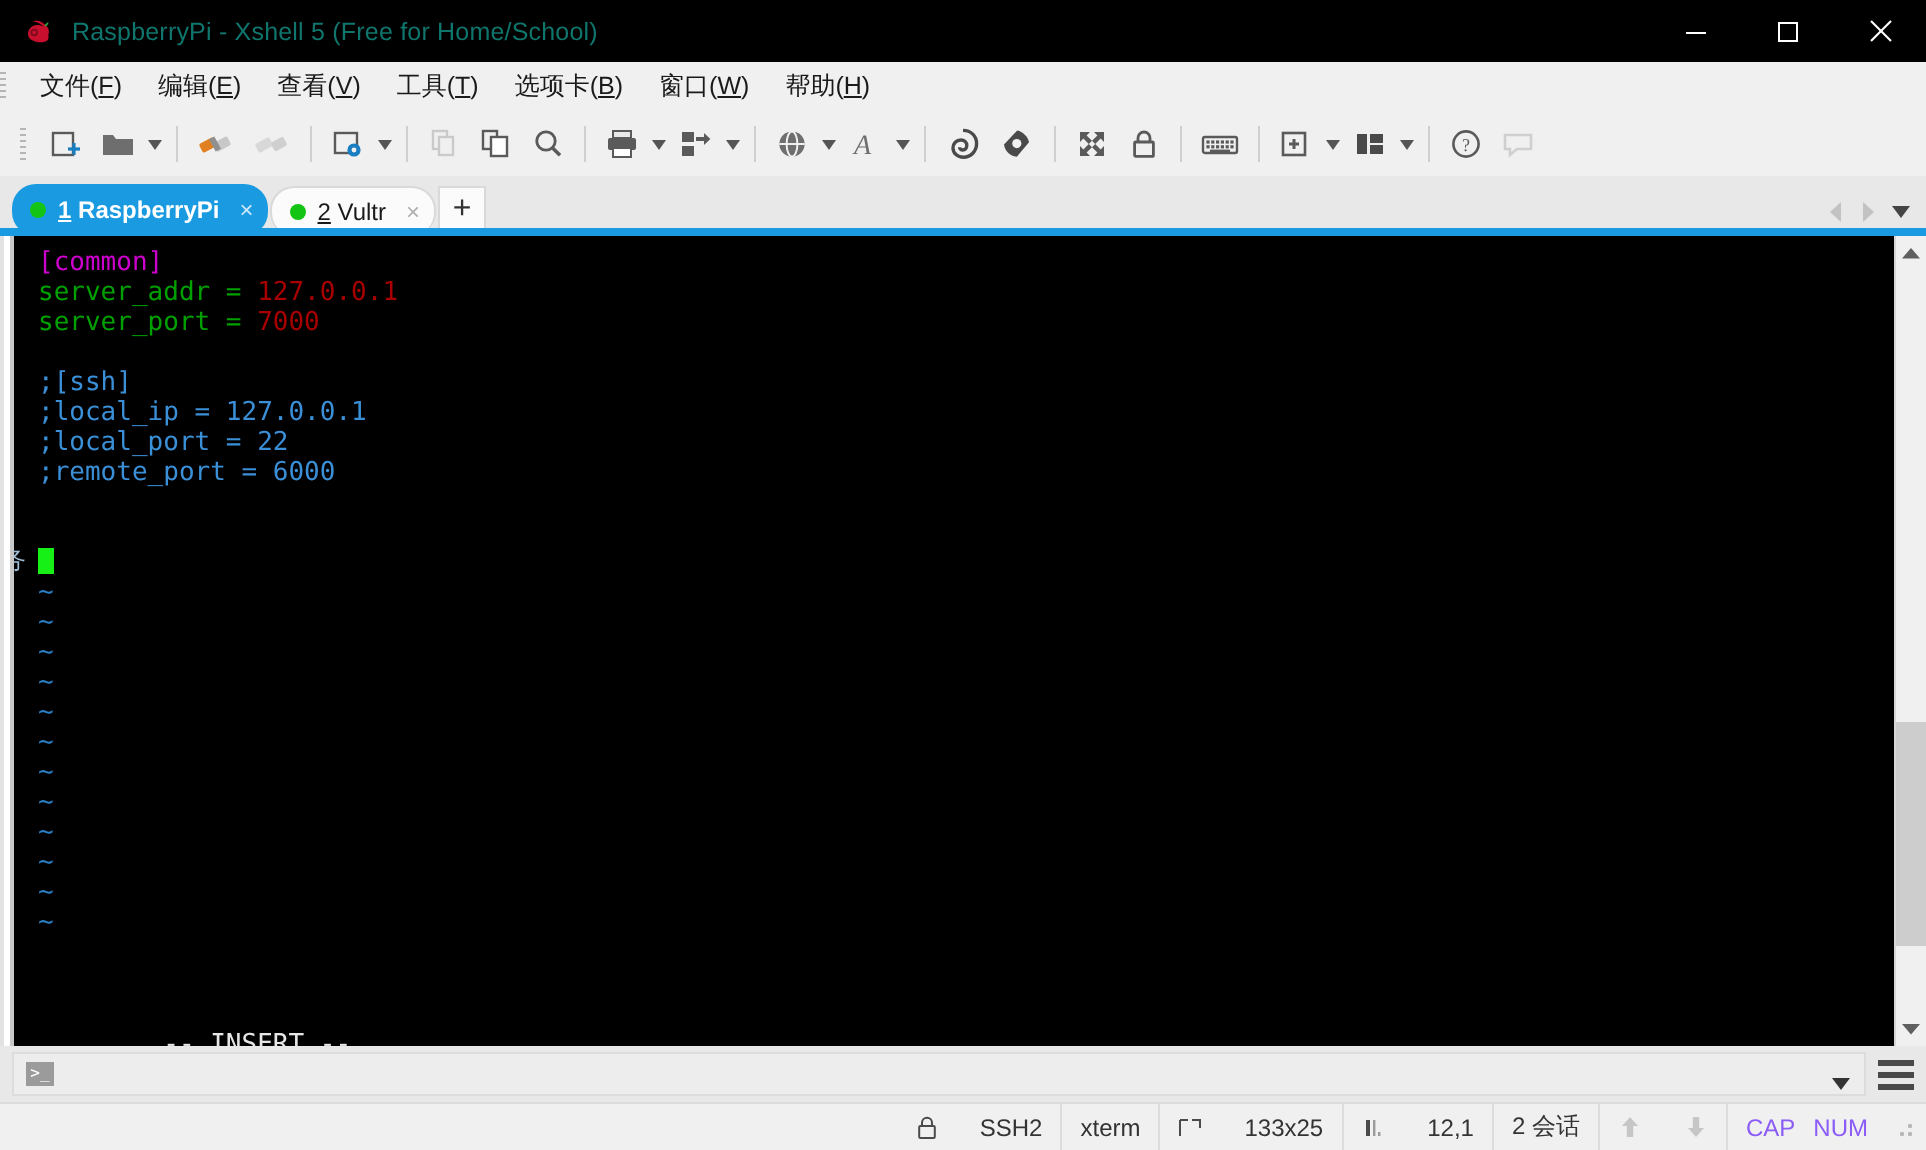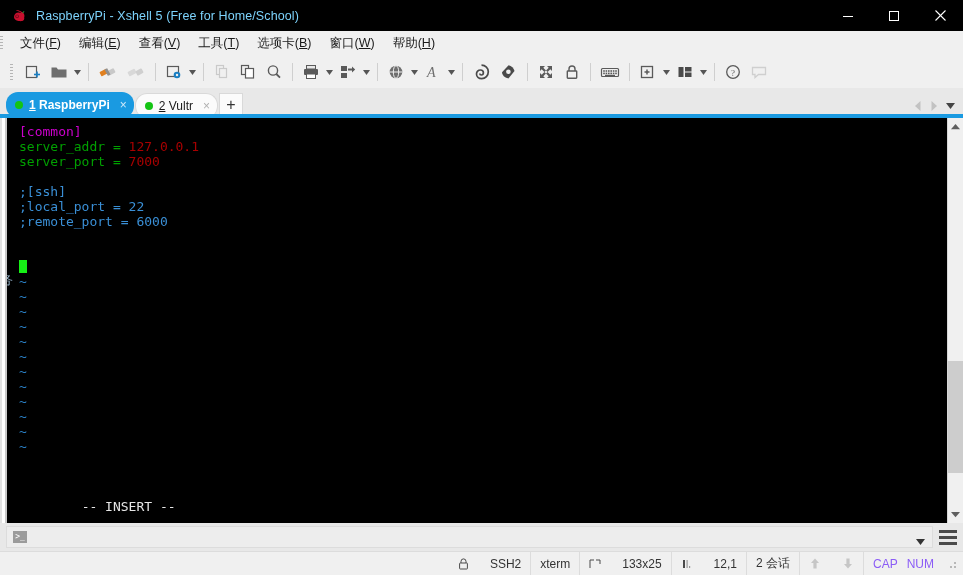"RaspberryPi - Xshell 5 (Free" .titlebar .title-text { color: #7dd3fc -> #0f766e }
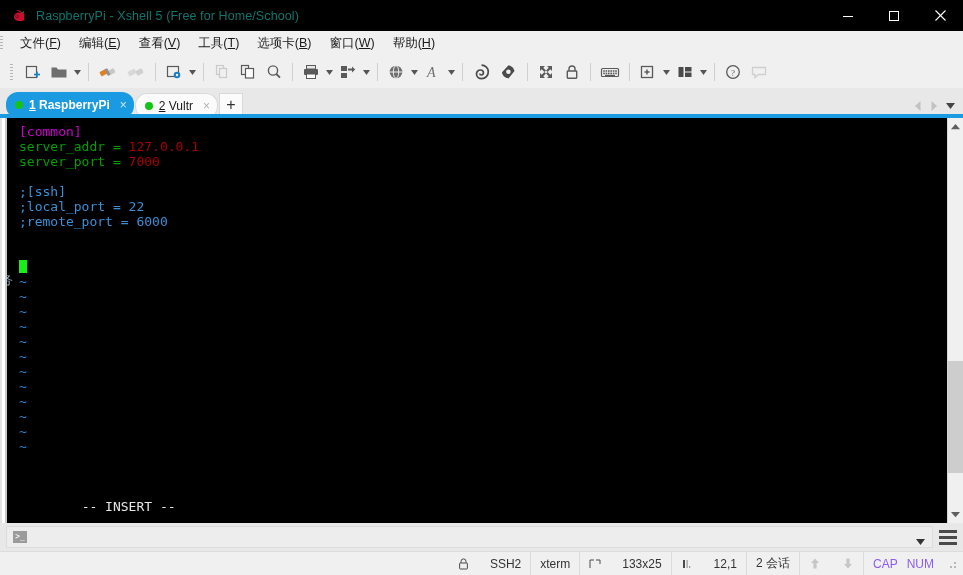";local_ip = 127.0.0.1" div.line { html: none -> <div><span>;local_ip = 127.0.0.1</span></div> }
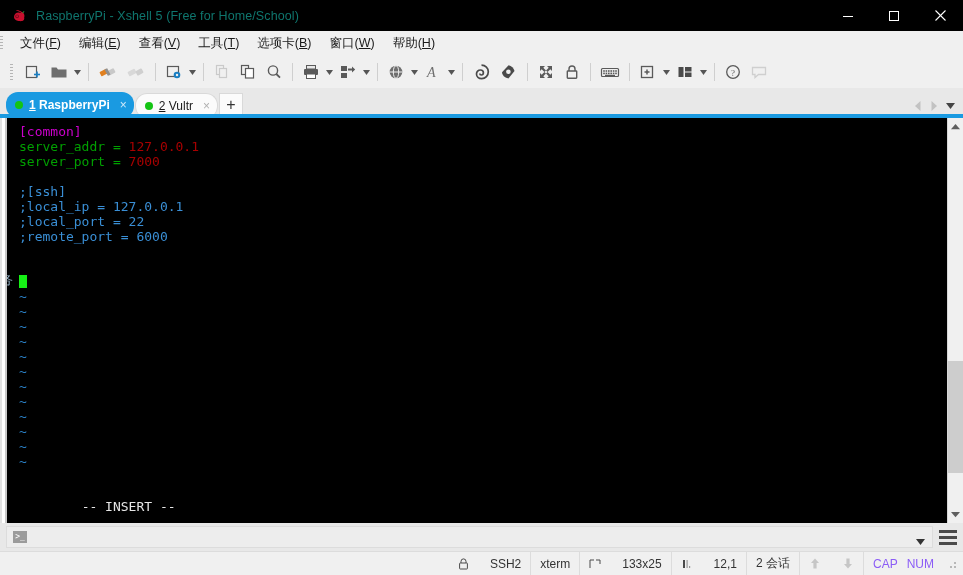"-- INSERT --" .term .statusline { bottom: 24px -> 8px }
